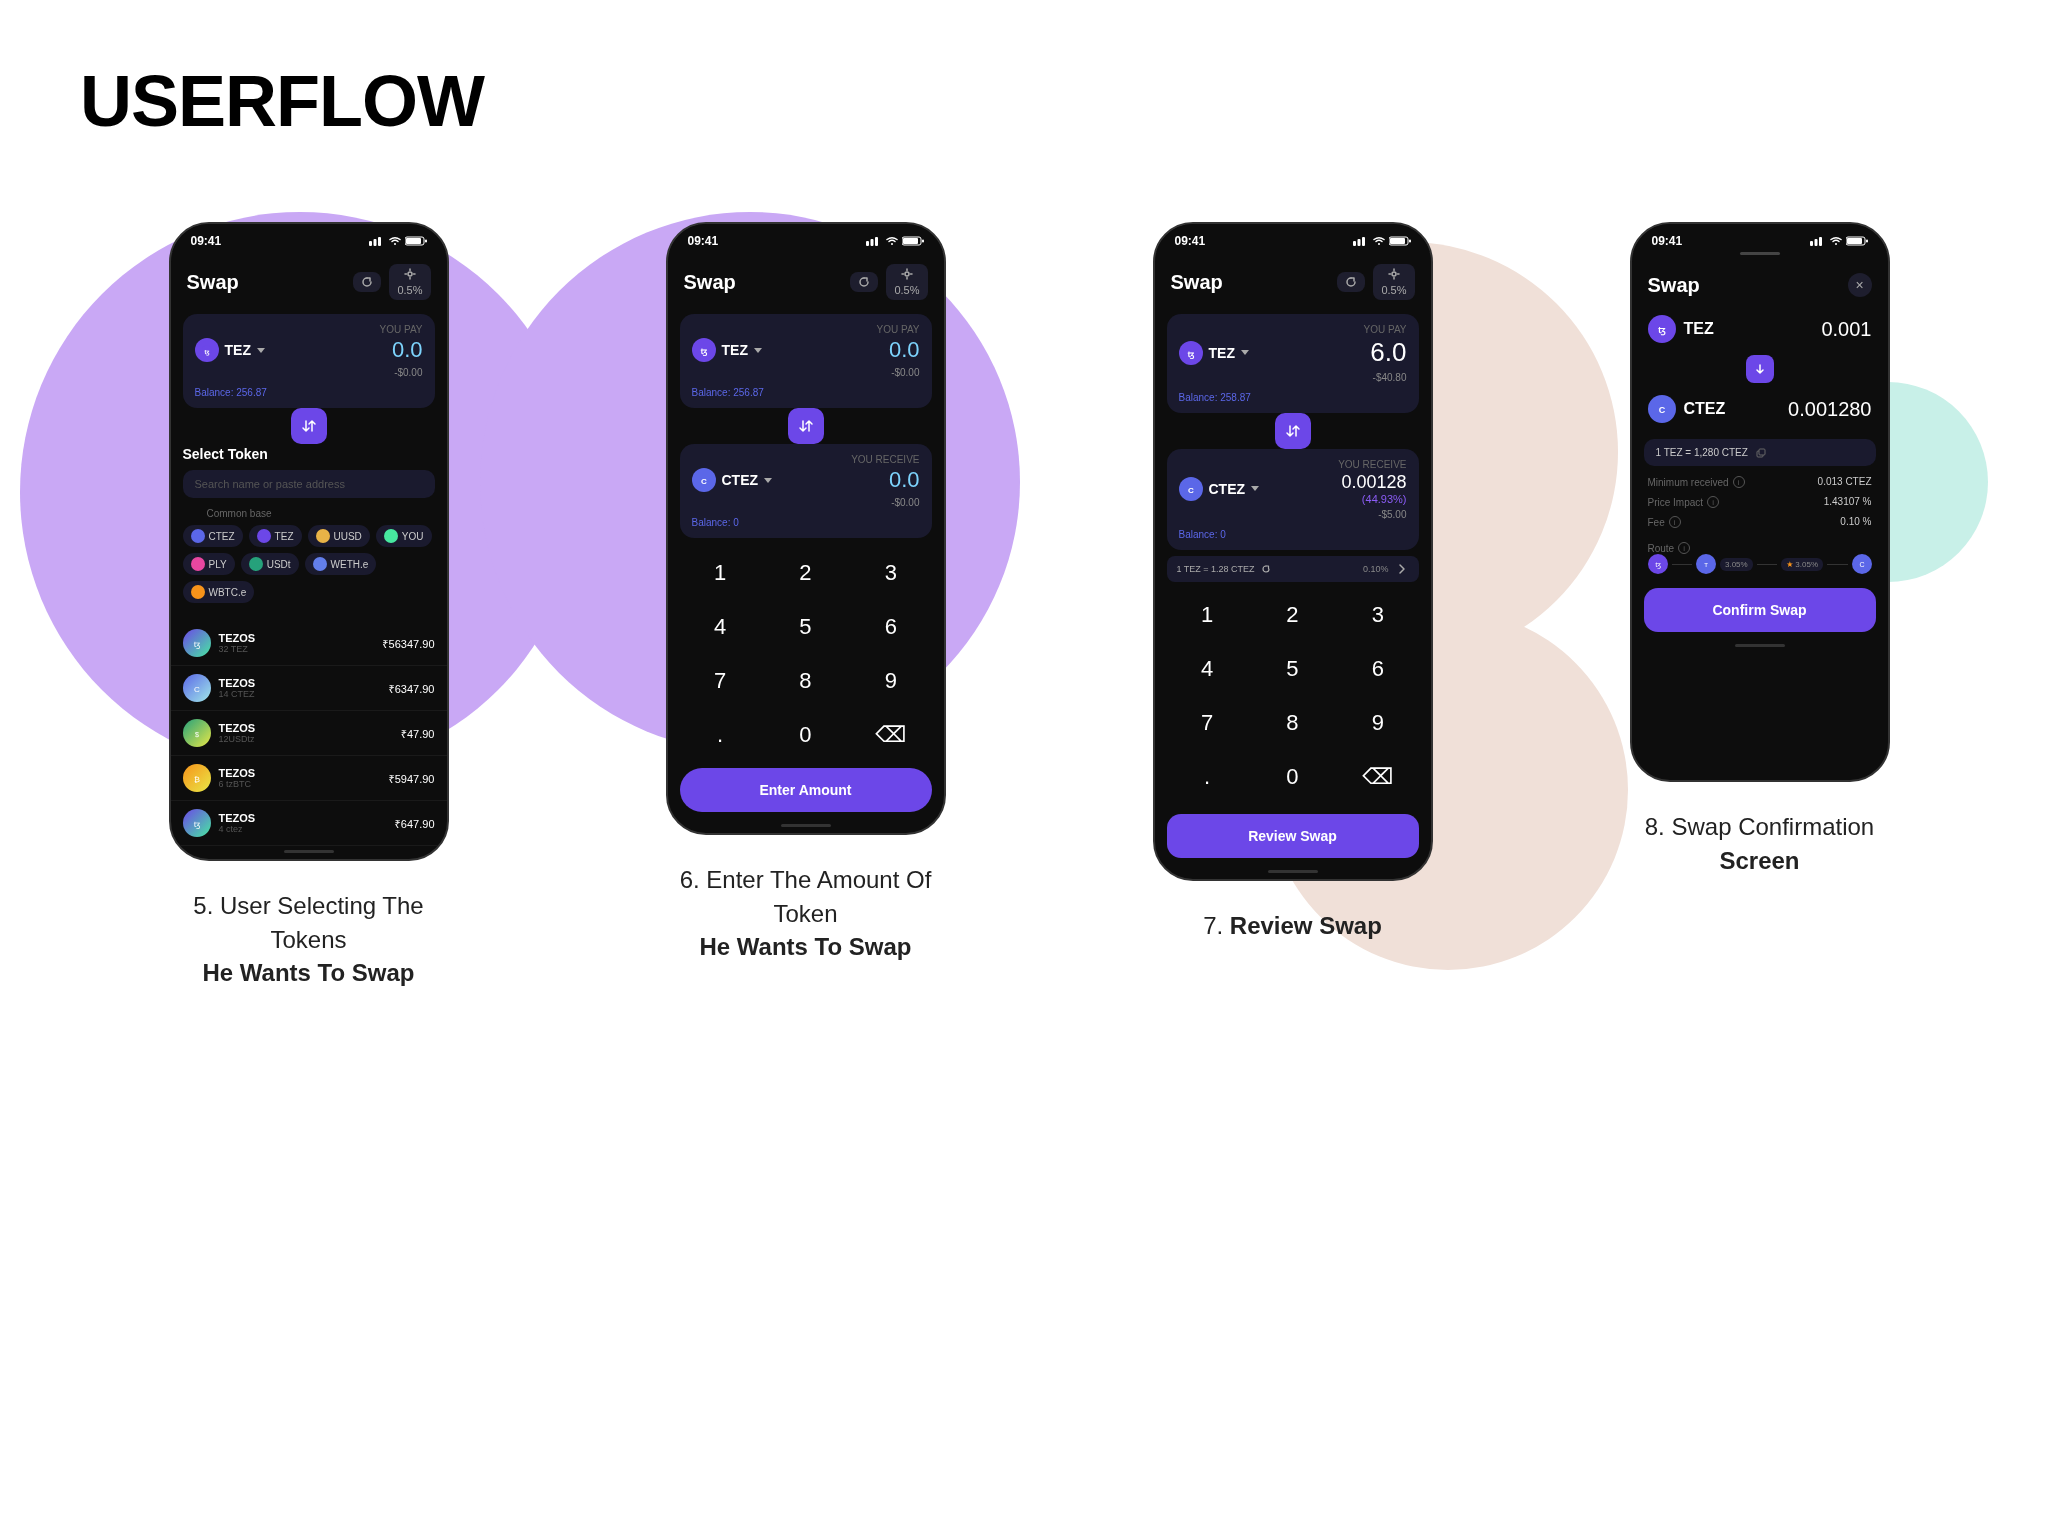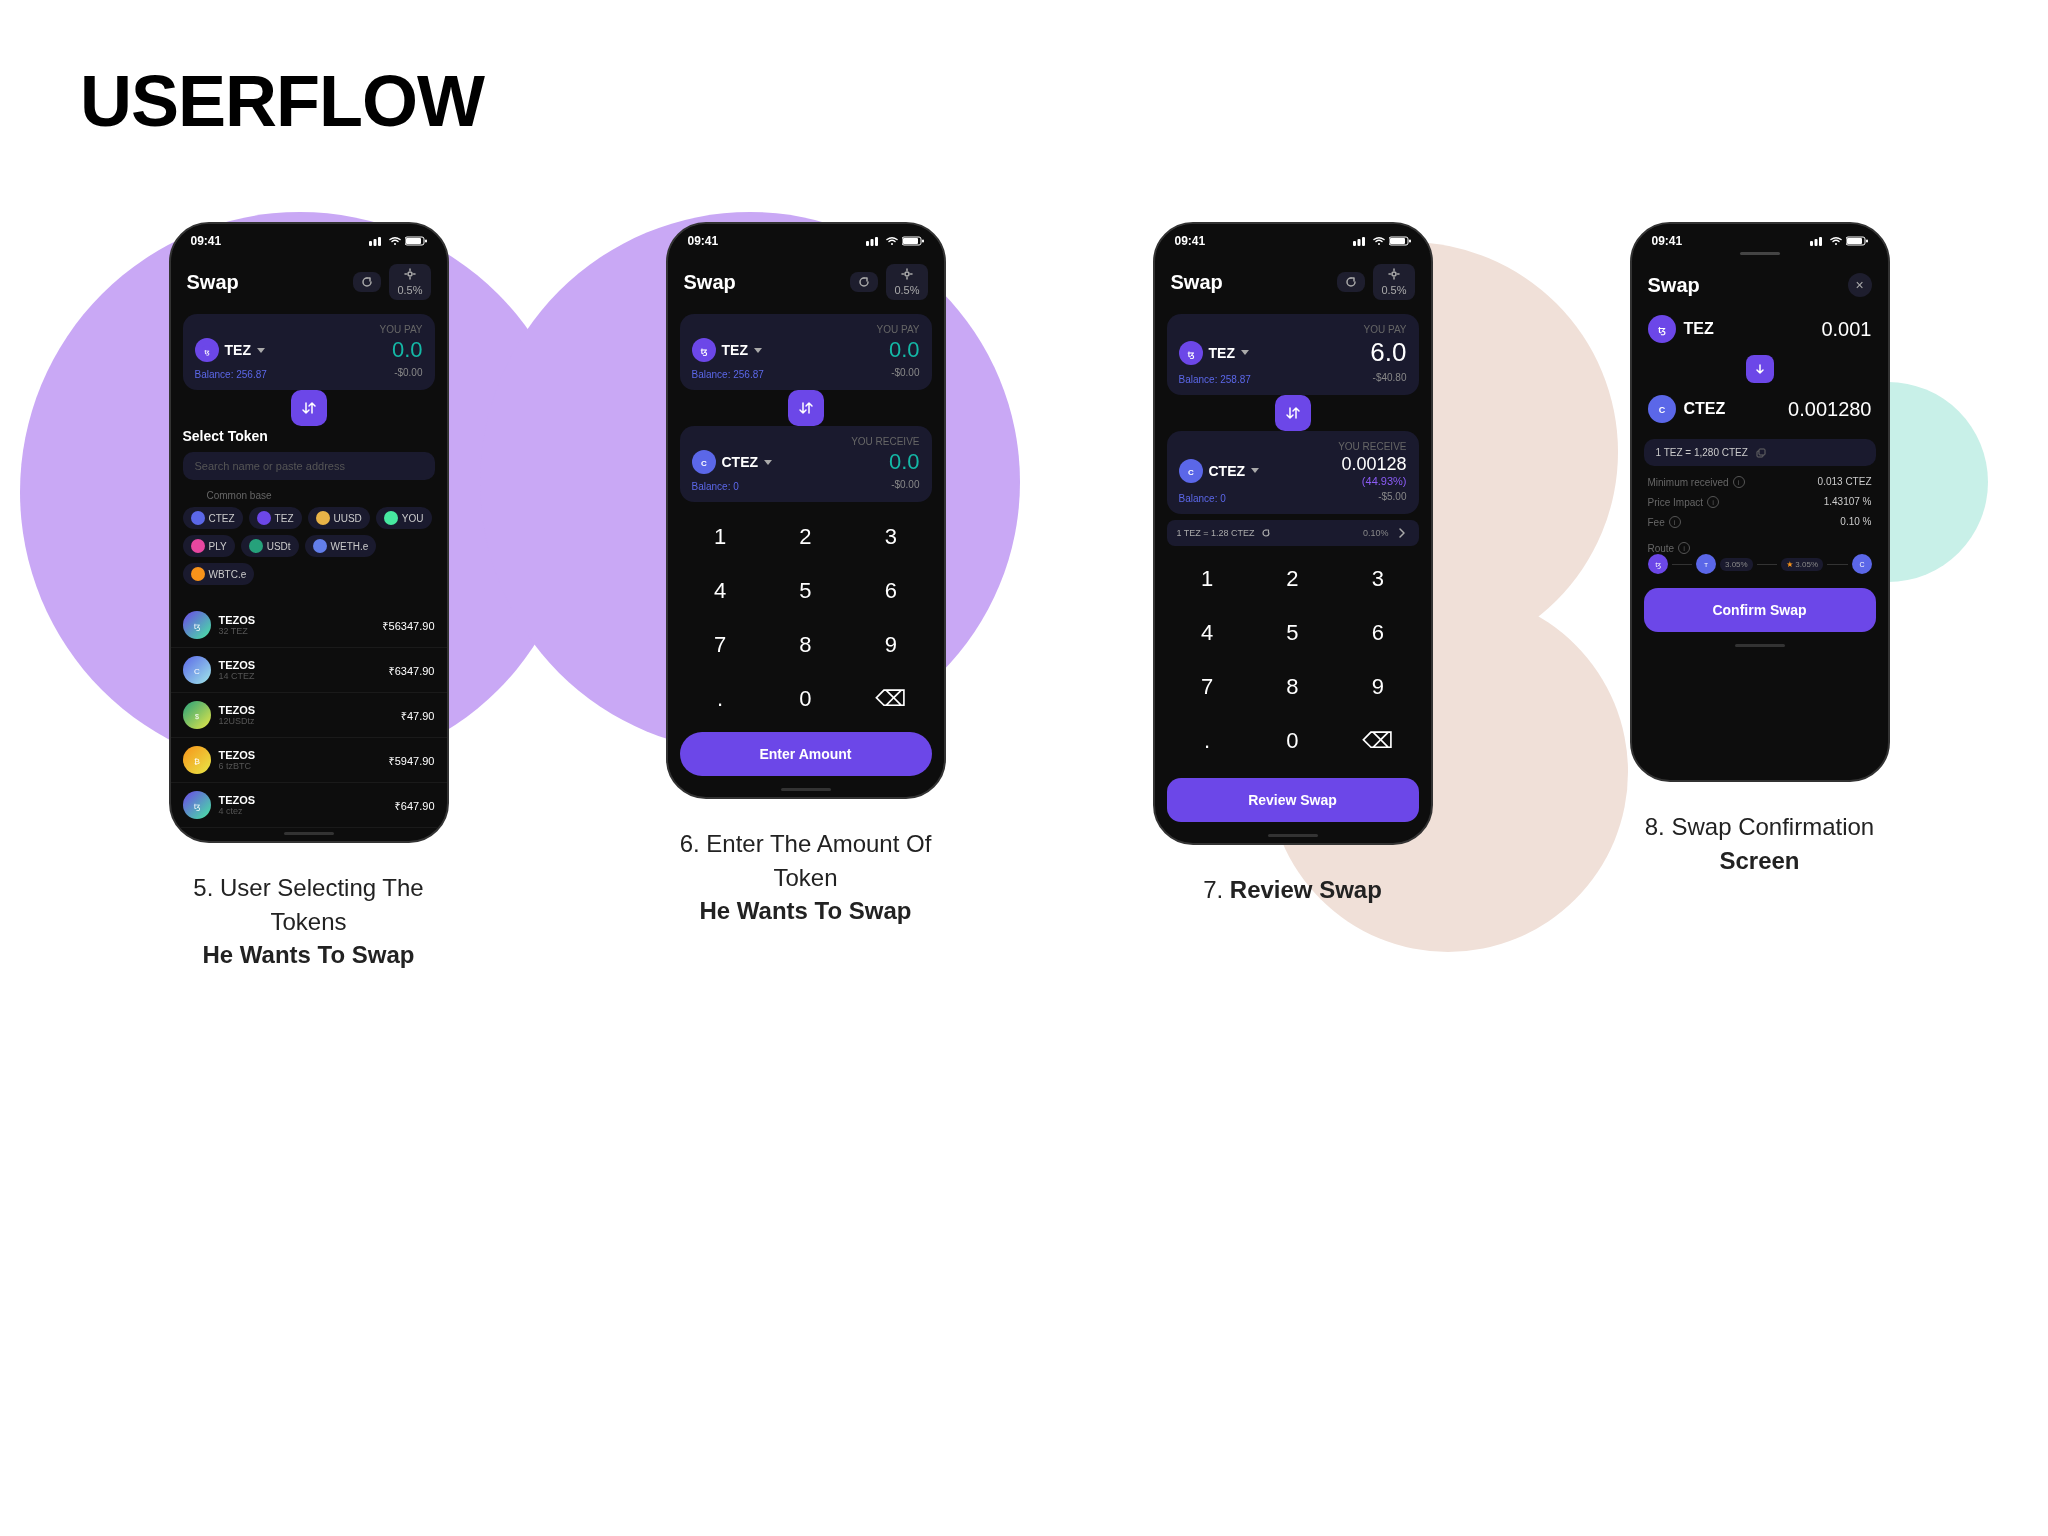"0.0" .token-amount { color: #14b8a6 -> #7dd3fc }
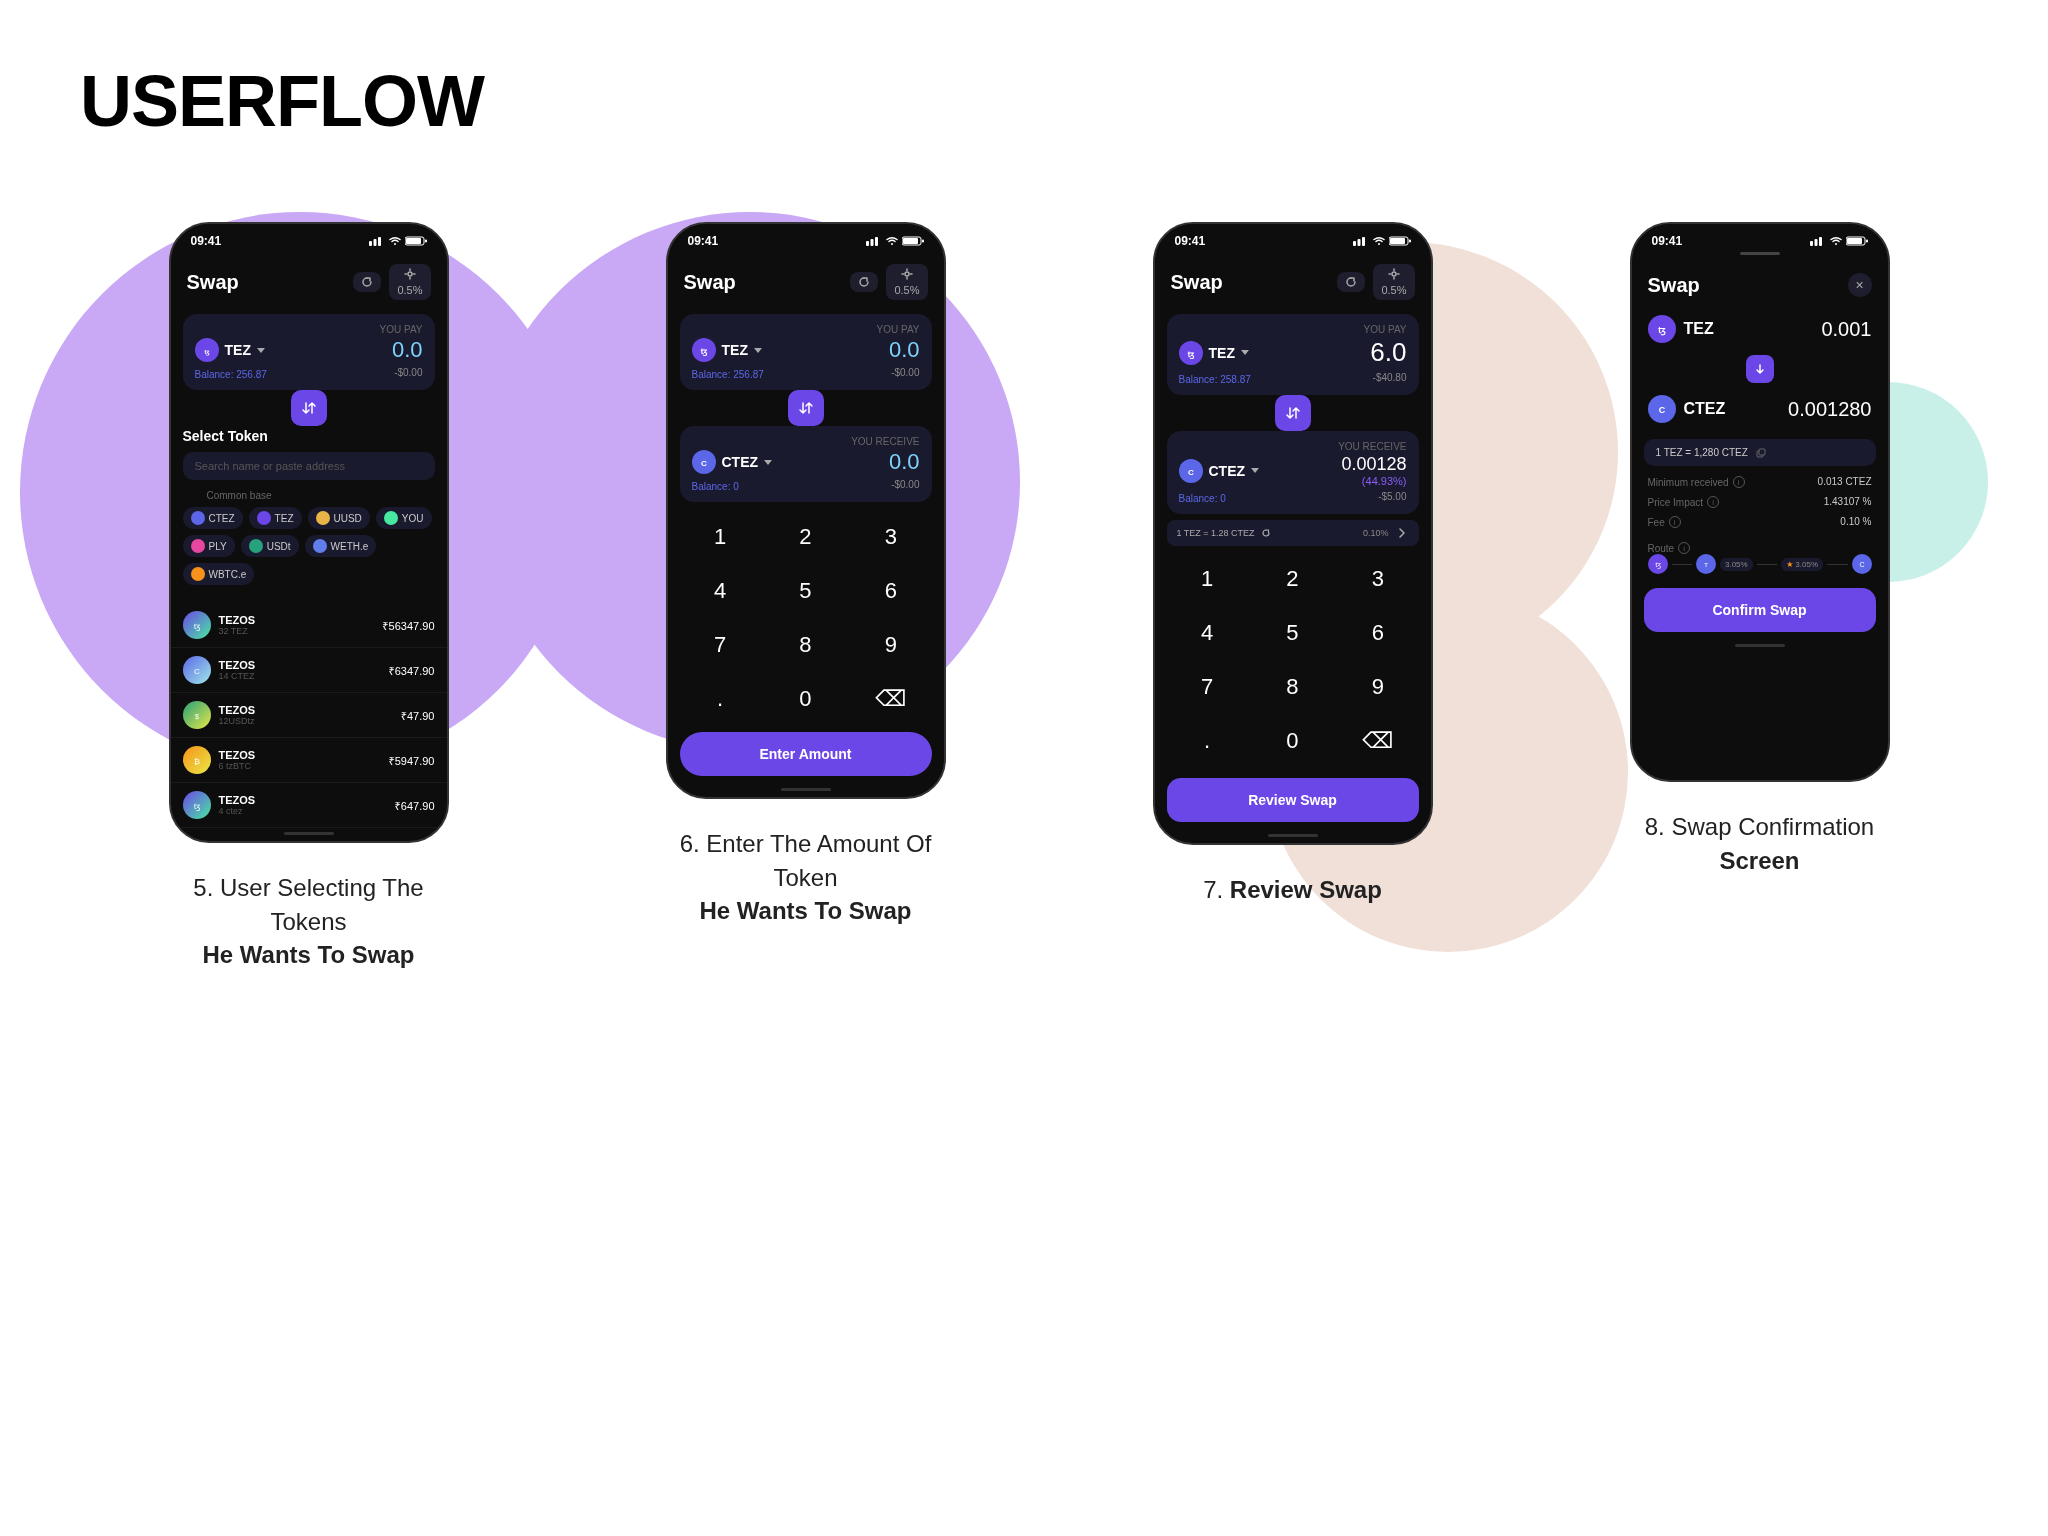"Balance: 256.87" .token-balance { margin-top: 2px -> 20px }
